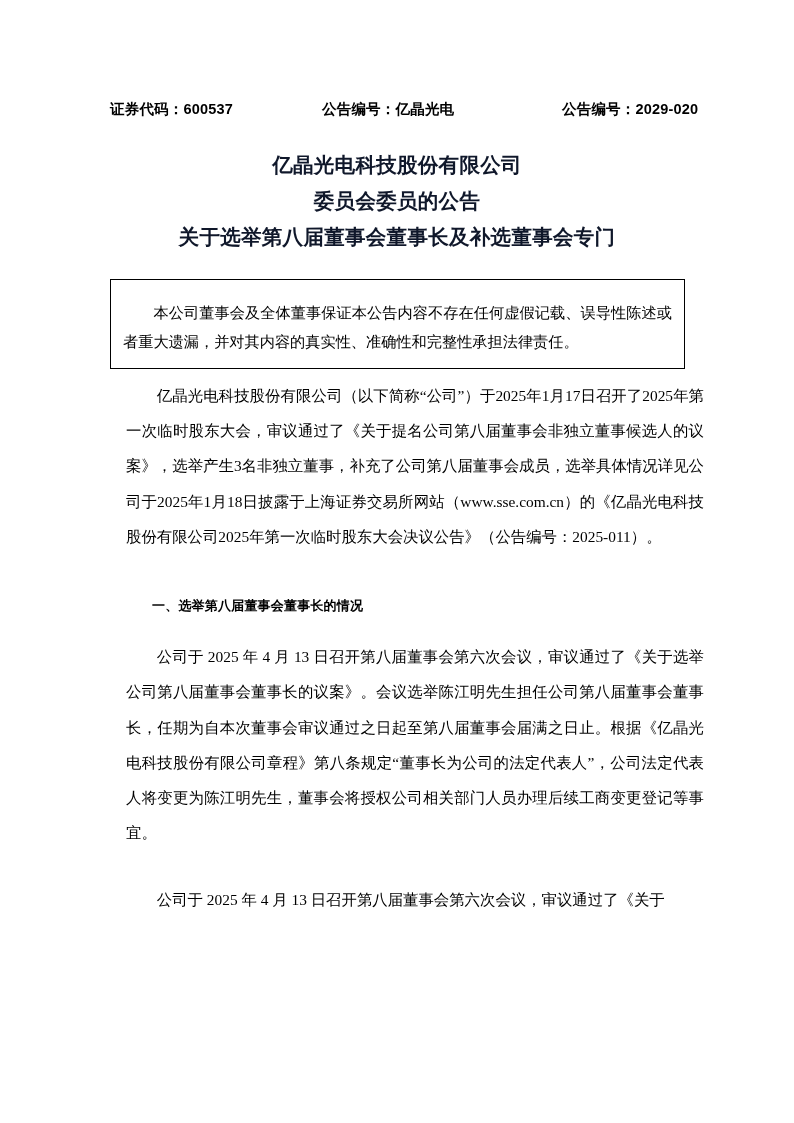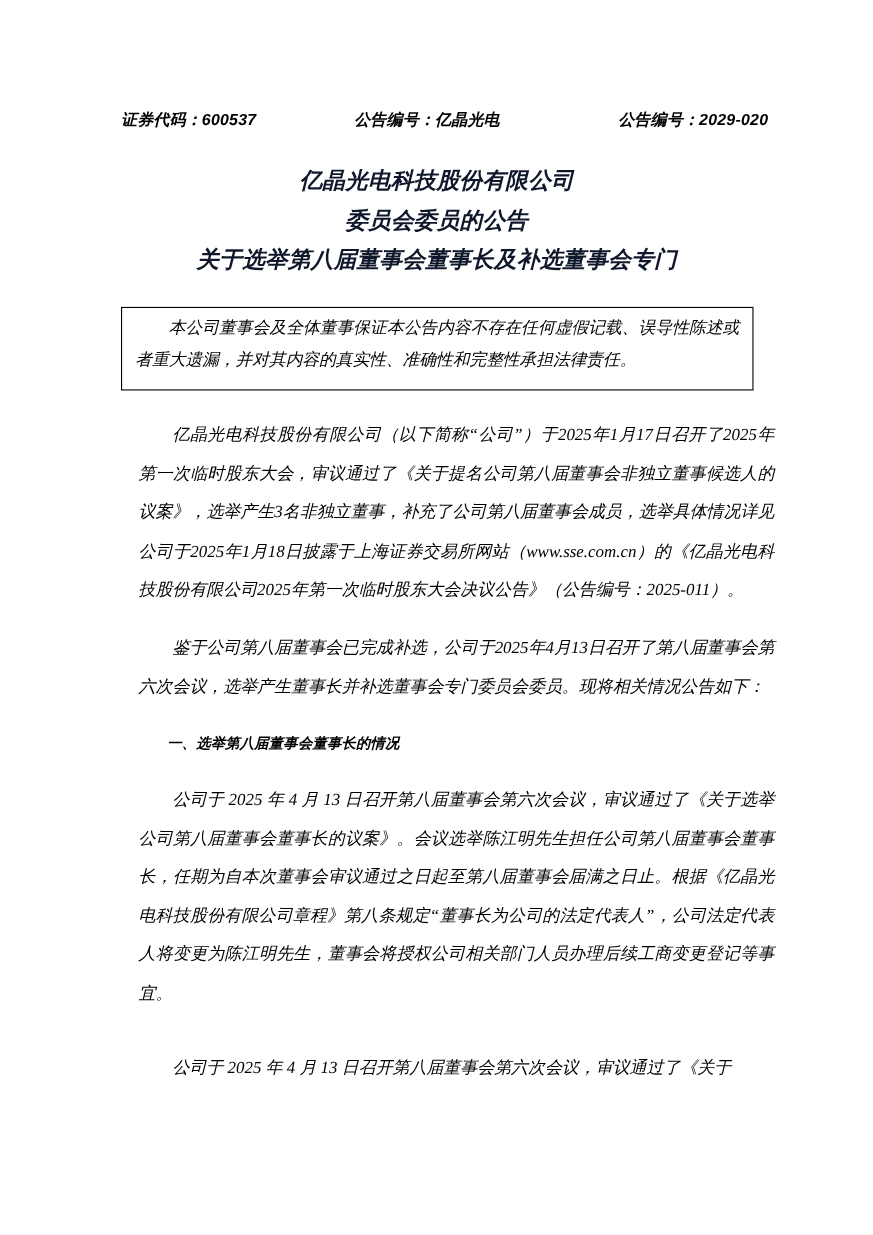"证券代码：600537" .page { font-style: italic -> none }
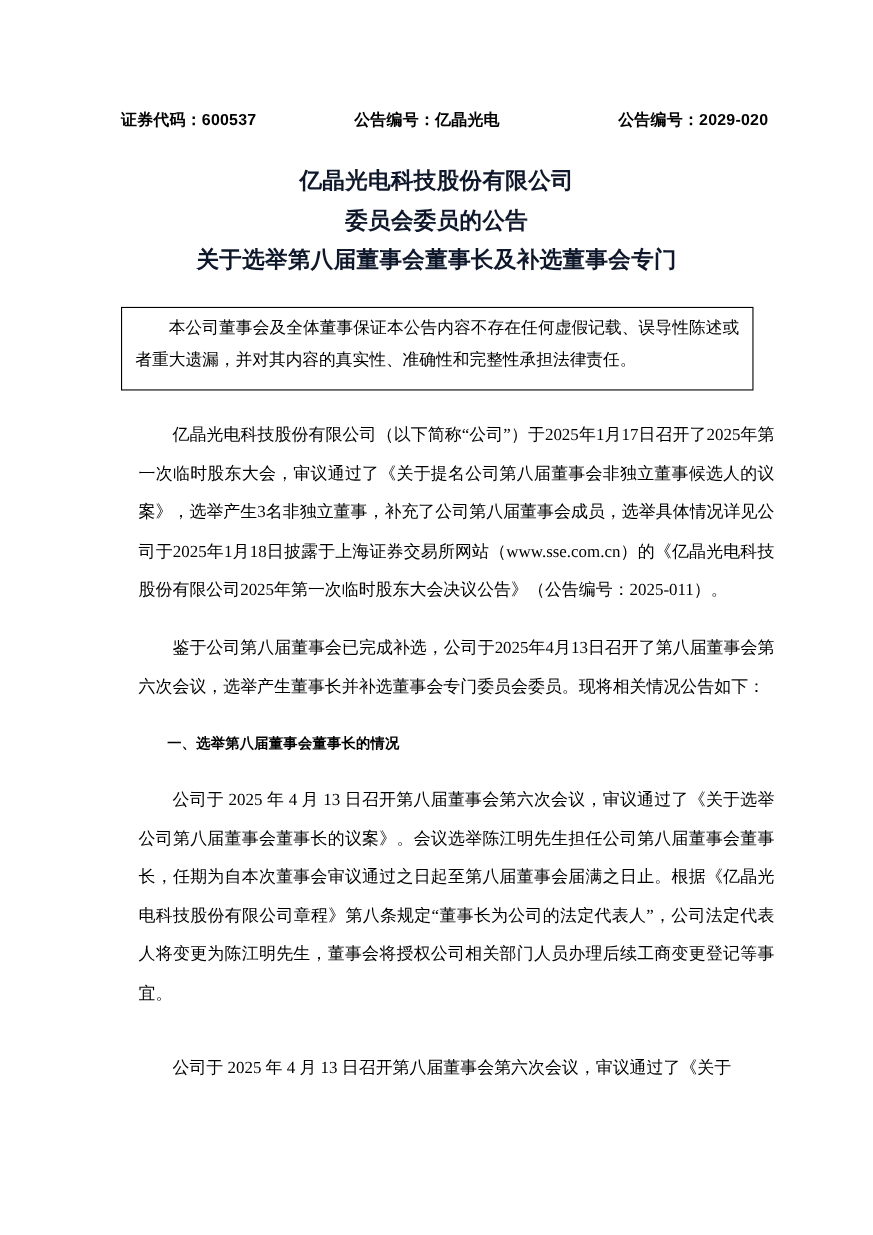"本公司董事会及全体董事保证本公告内容不存在任何虚假记载、误导性陈述或者重大遗漏，" .disclaimer { padding: 4px 12px 12px 12px -> 18px 12px 12px 12px }
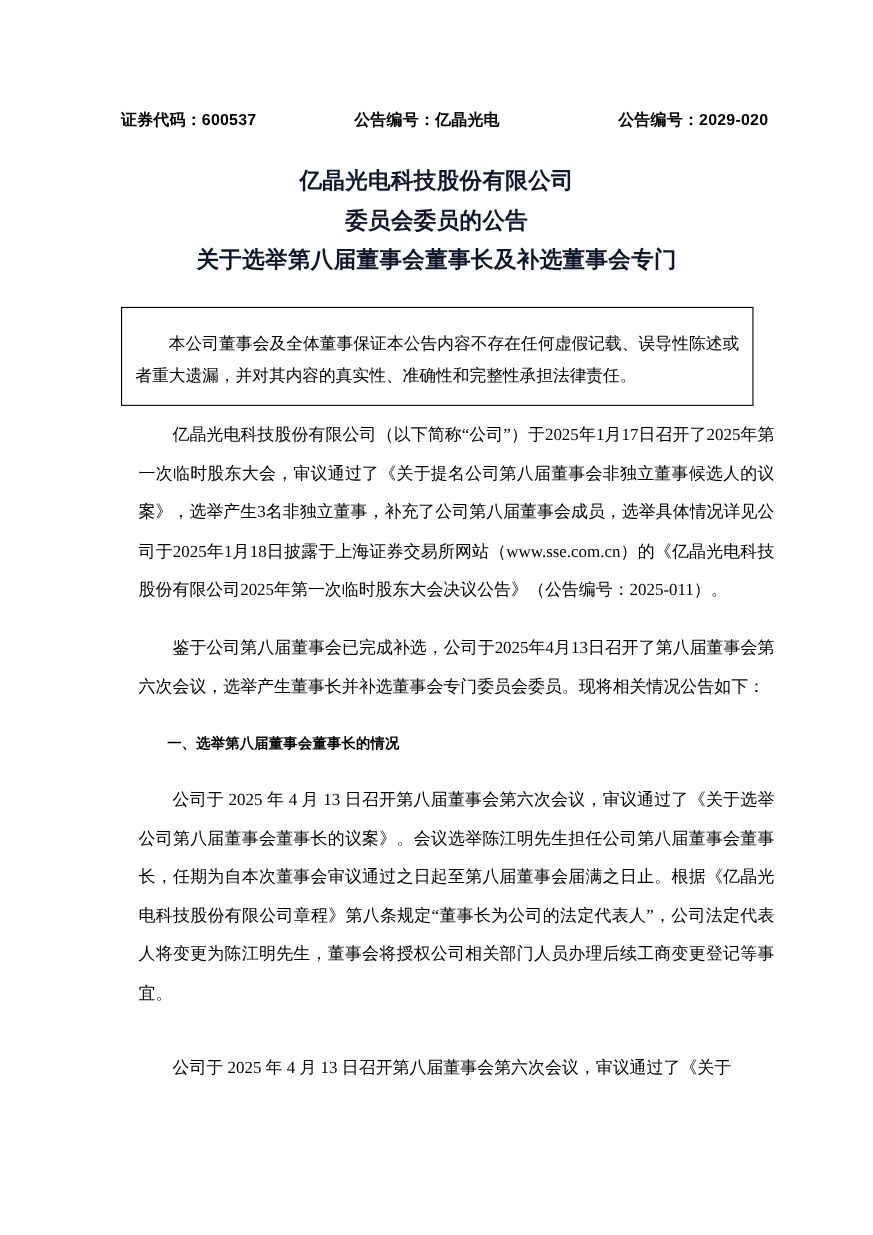"鉴于公司第八届董事会已完成补选，公司于2025年4月13日召开了第八届董事会第六" p.para { html: <p>鉴于公司第八届董事会已完成补选，公司于2025年4月13日召开了第八届董事会第六次会议，选举产生董事长并补选董事会专门委员会委员。现将相关情况公告如下：</p> -> none }
